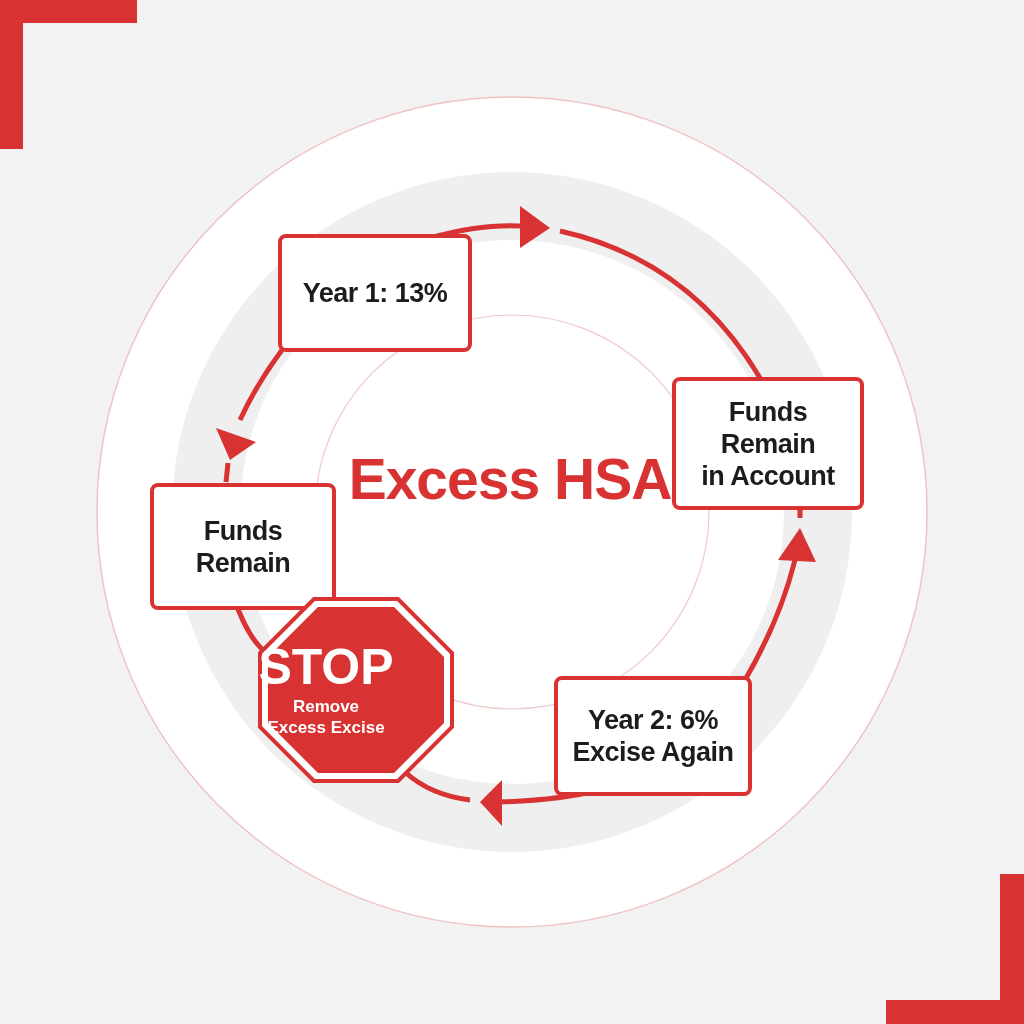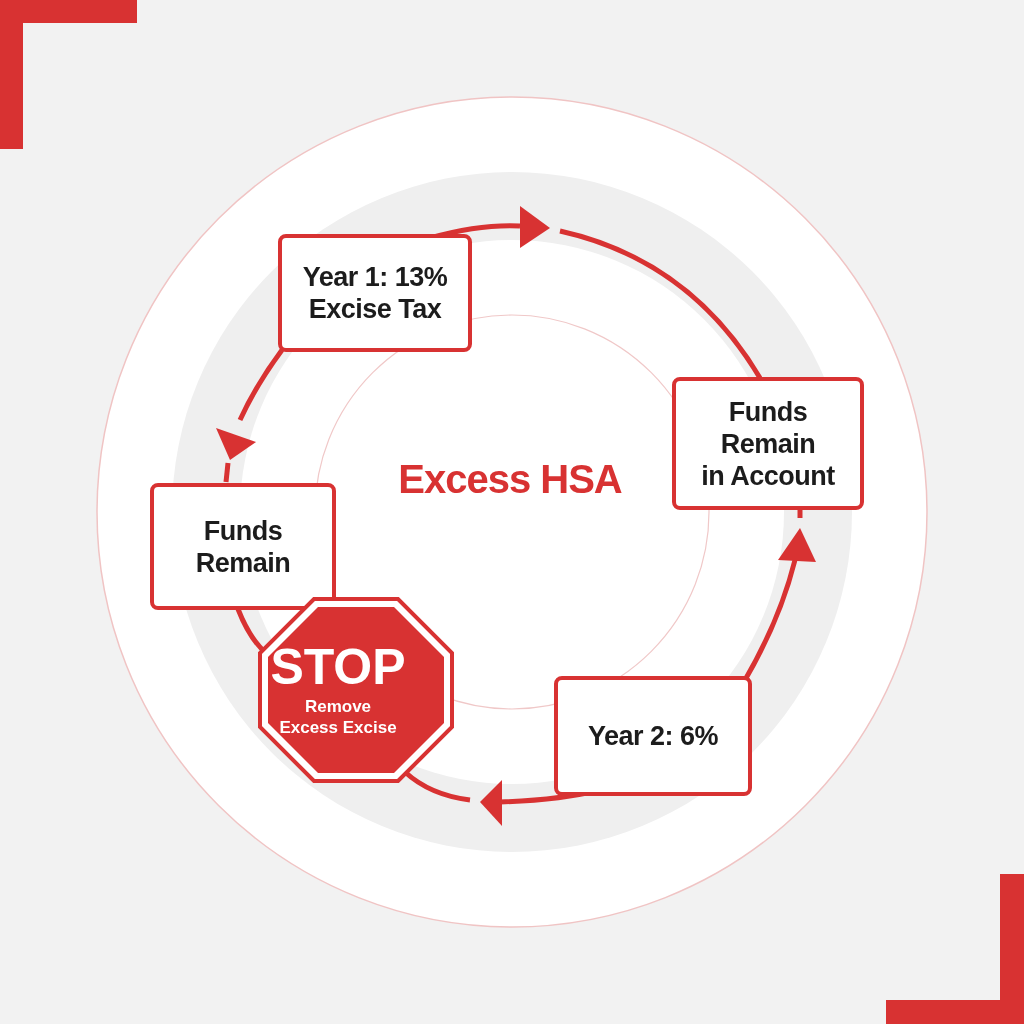"Excise Tax" span { html: <span>Excise Tax</span> -> none }
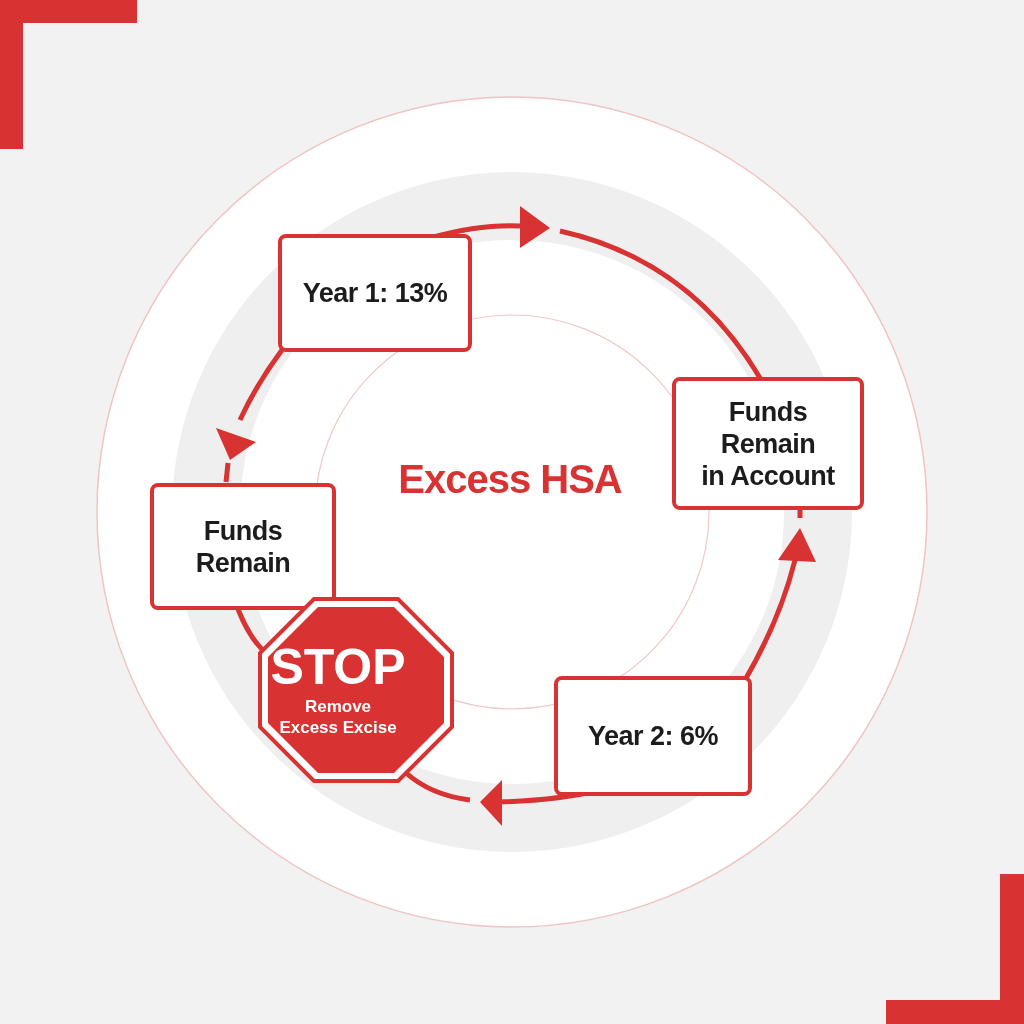"Excess HSA" .center-title { font-size: 40px -> 57px }
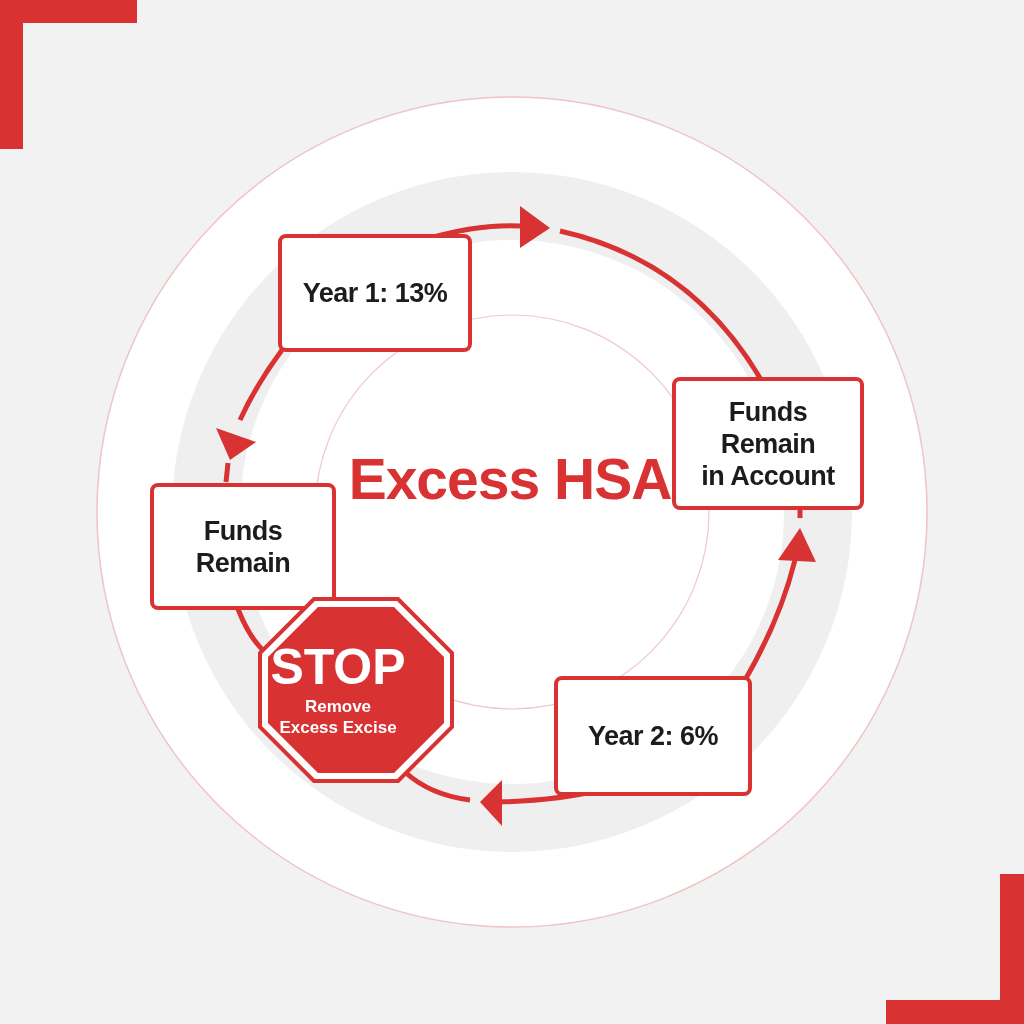"STOP" .stop-text { left: 252px -> 240px }
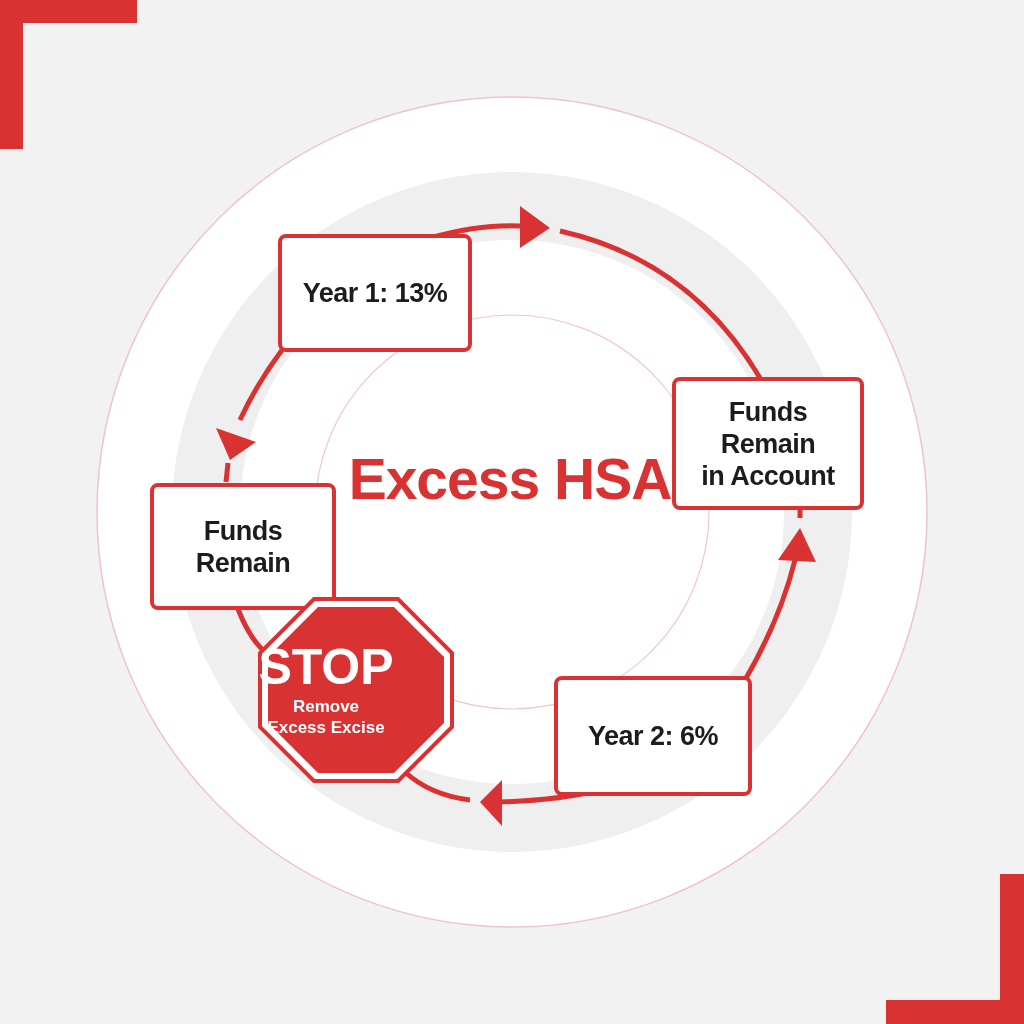"Excise Again" span { html: none -> <span>Excise Again</span> }
